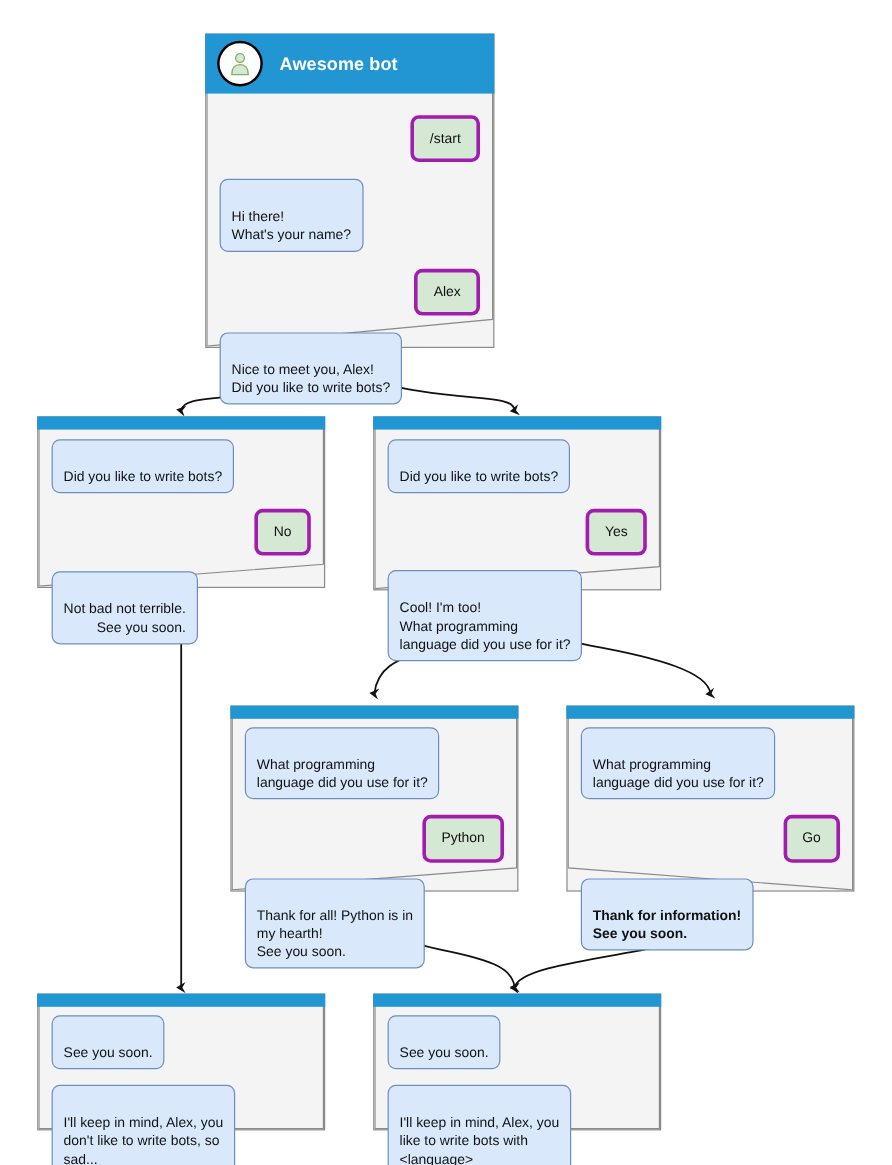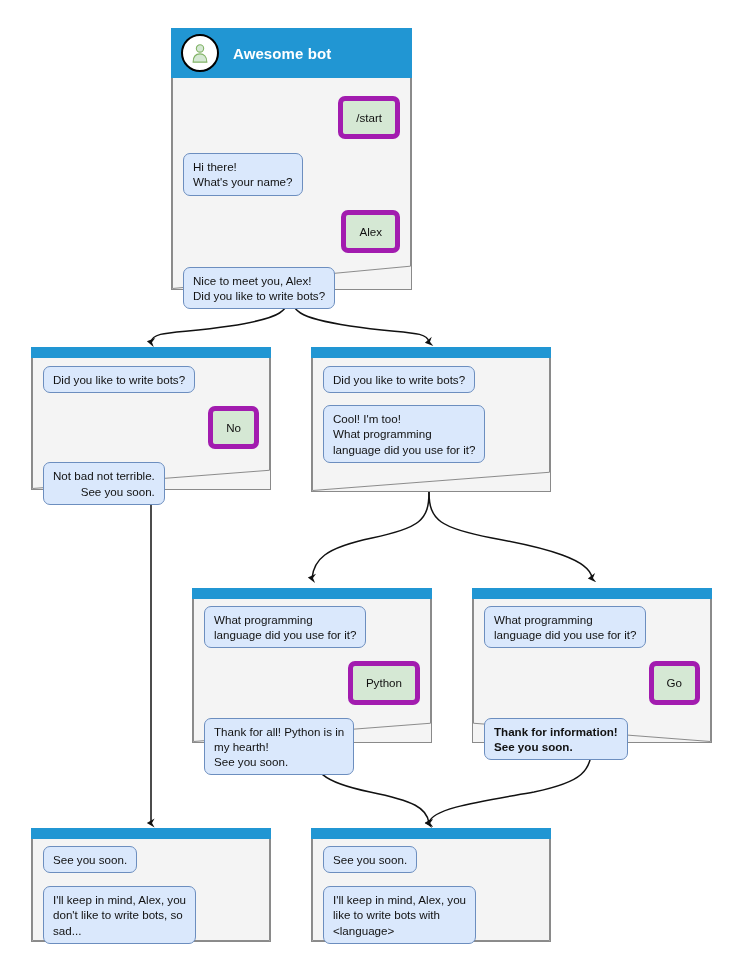"/start" .bubble.user { border: 5px solid #a21caf -> 3px solid #a21caf }
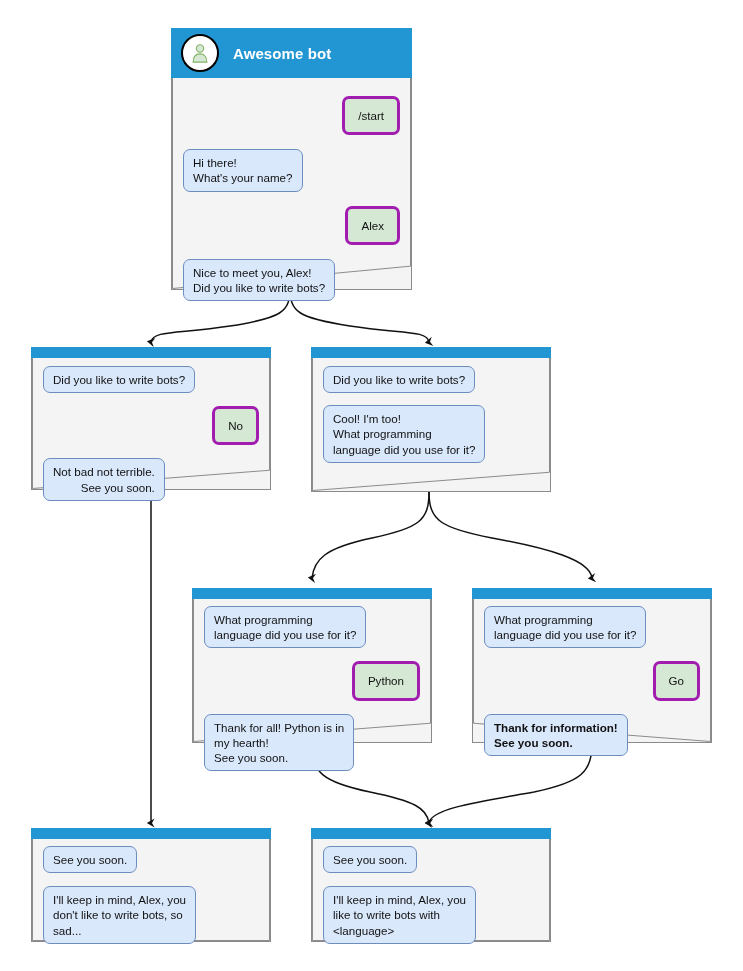"Hi there!" .bubble { padding: 5px 9px 5px 9px -> 23px 9px 5px 9px }
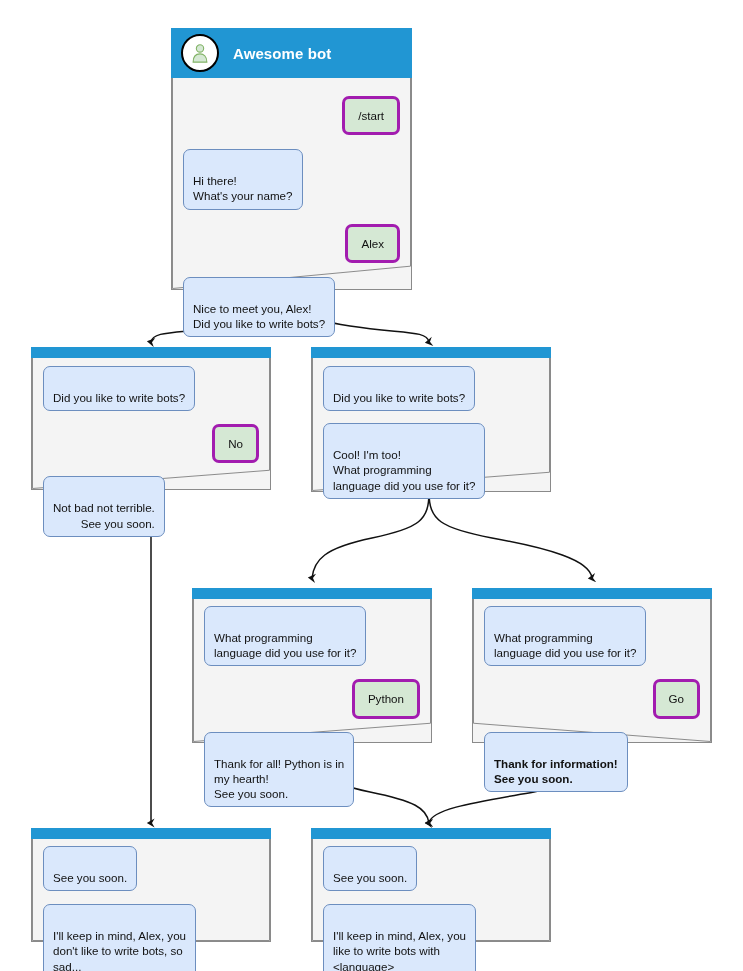"Yes" div.msgrow { html: none -> <div> <div>Yes</div> </div> }
